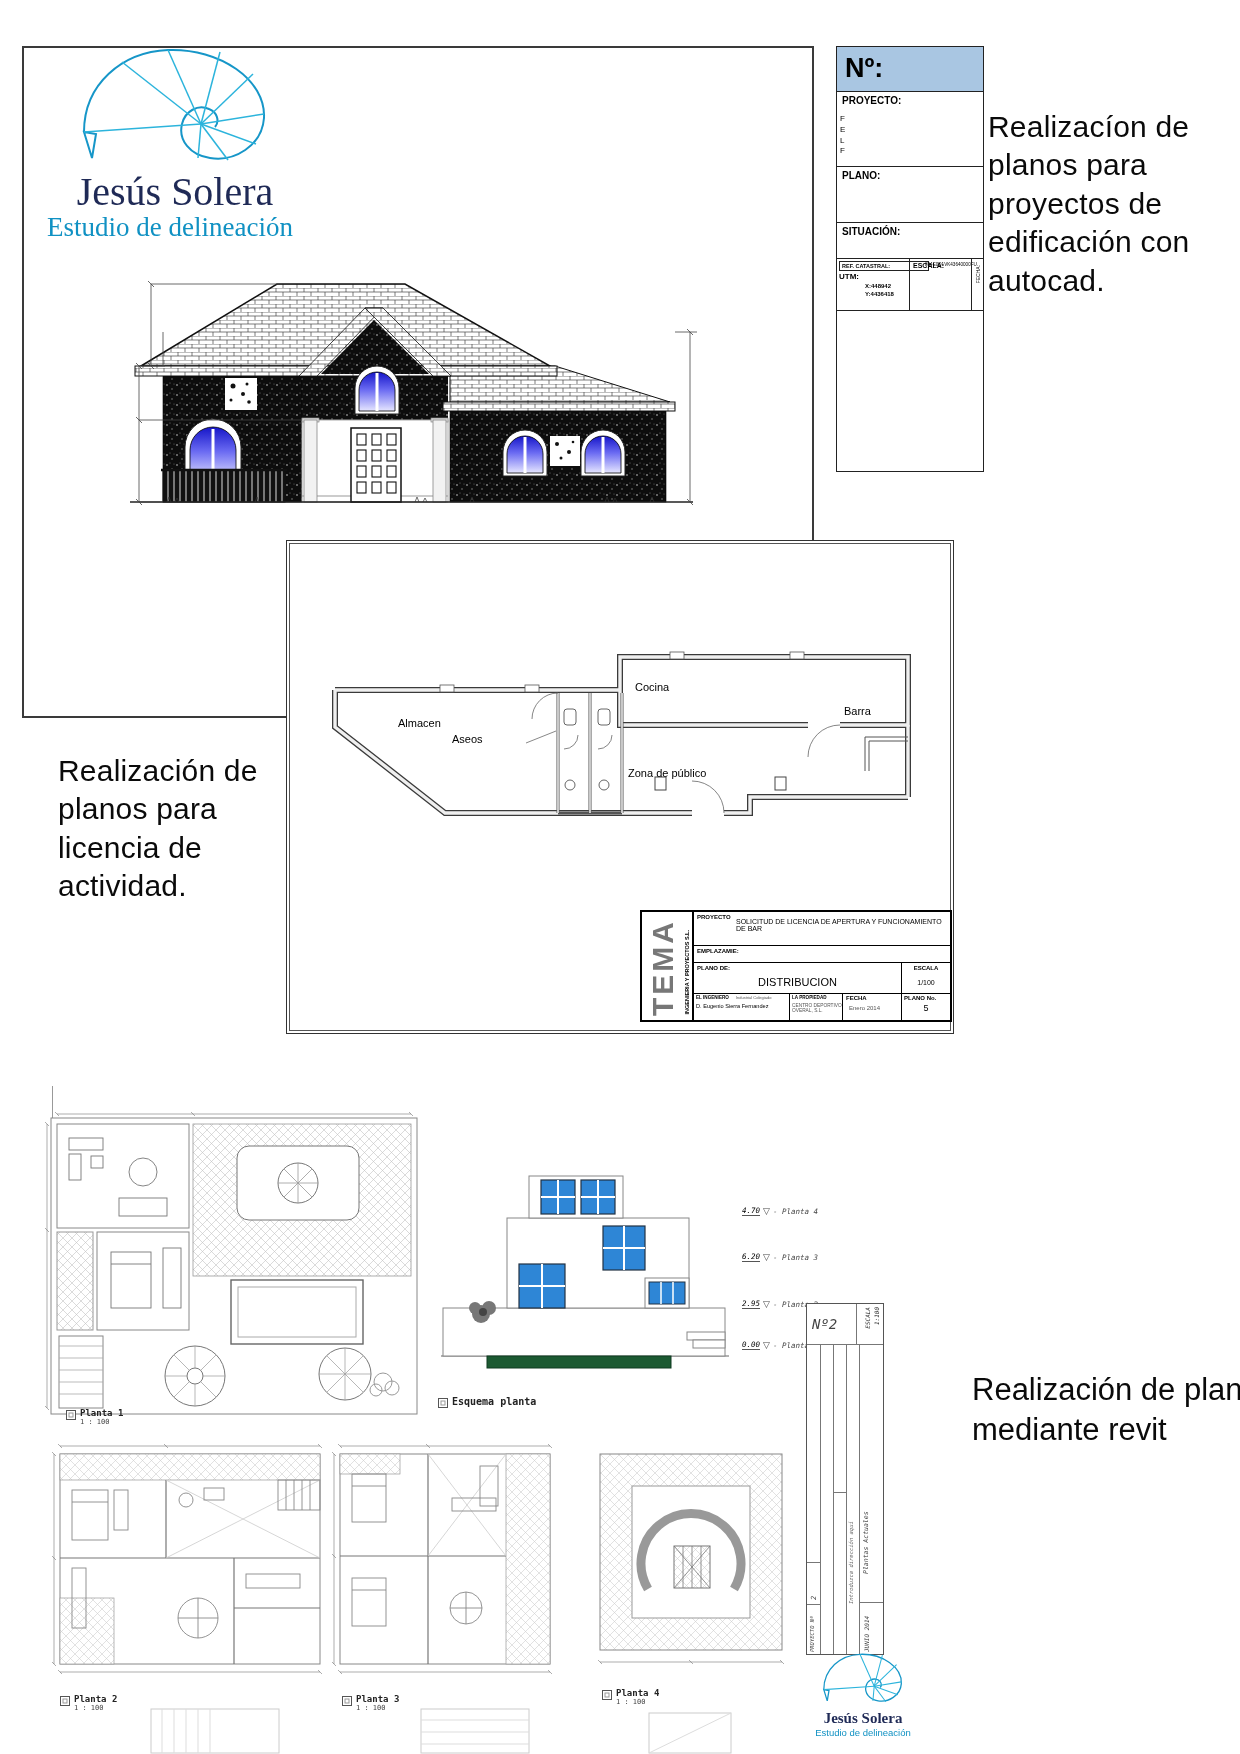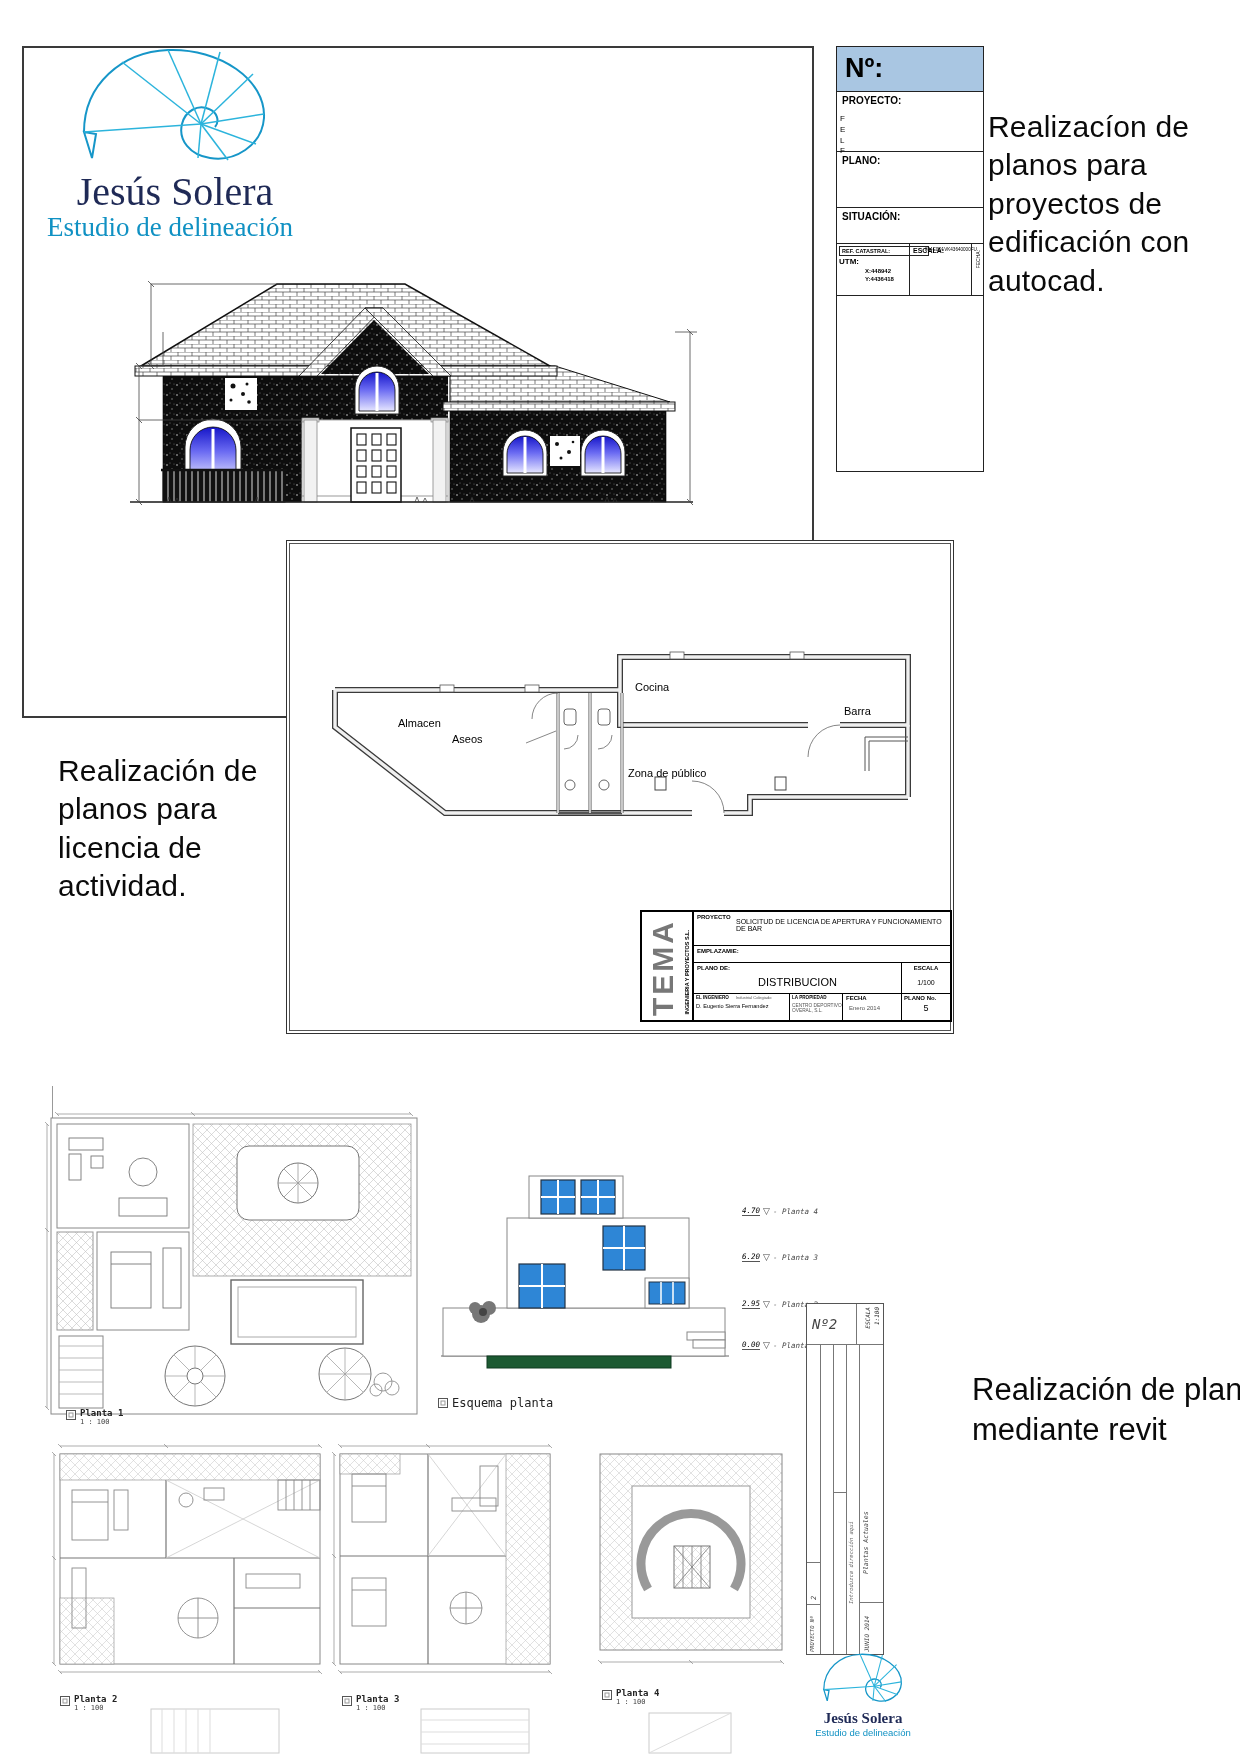"PROYECTO:" div.row { height: 60px -> 75px }
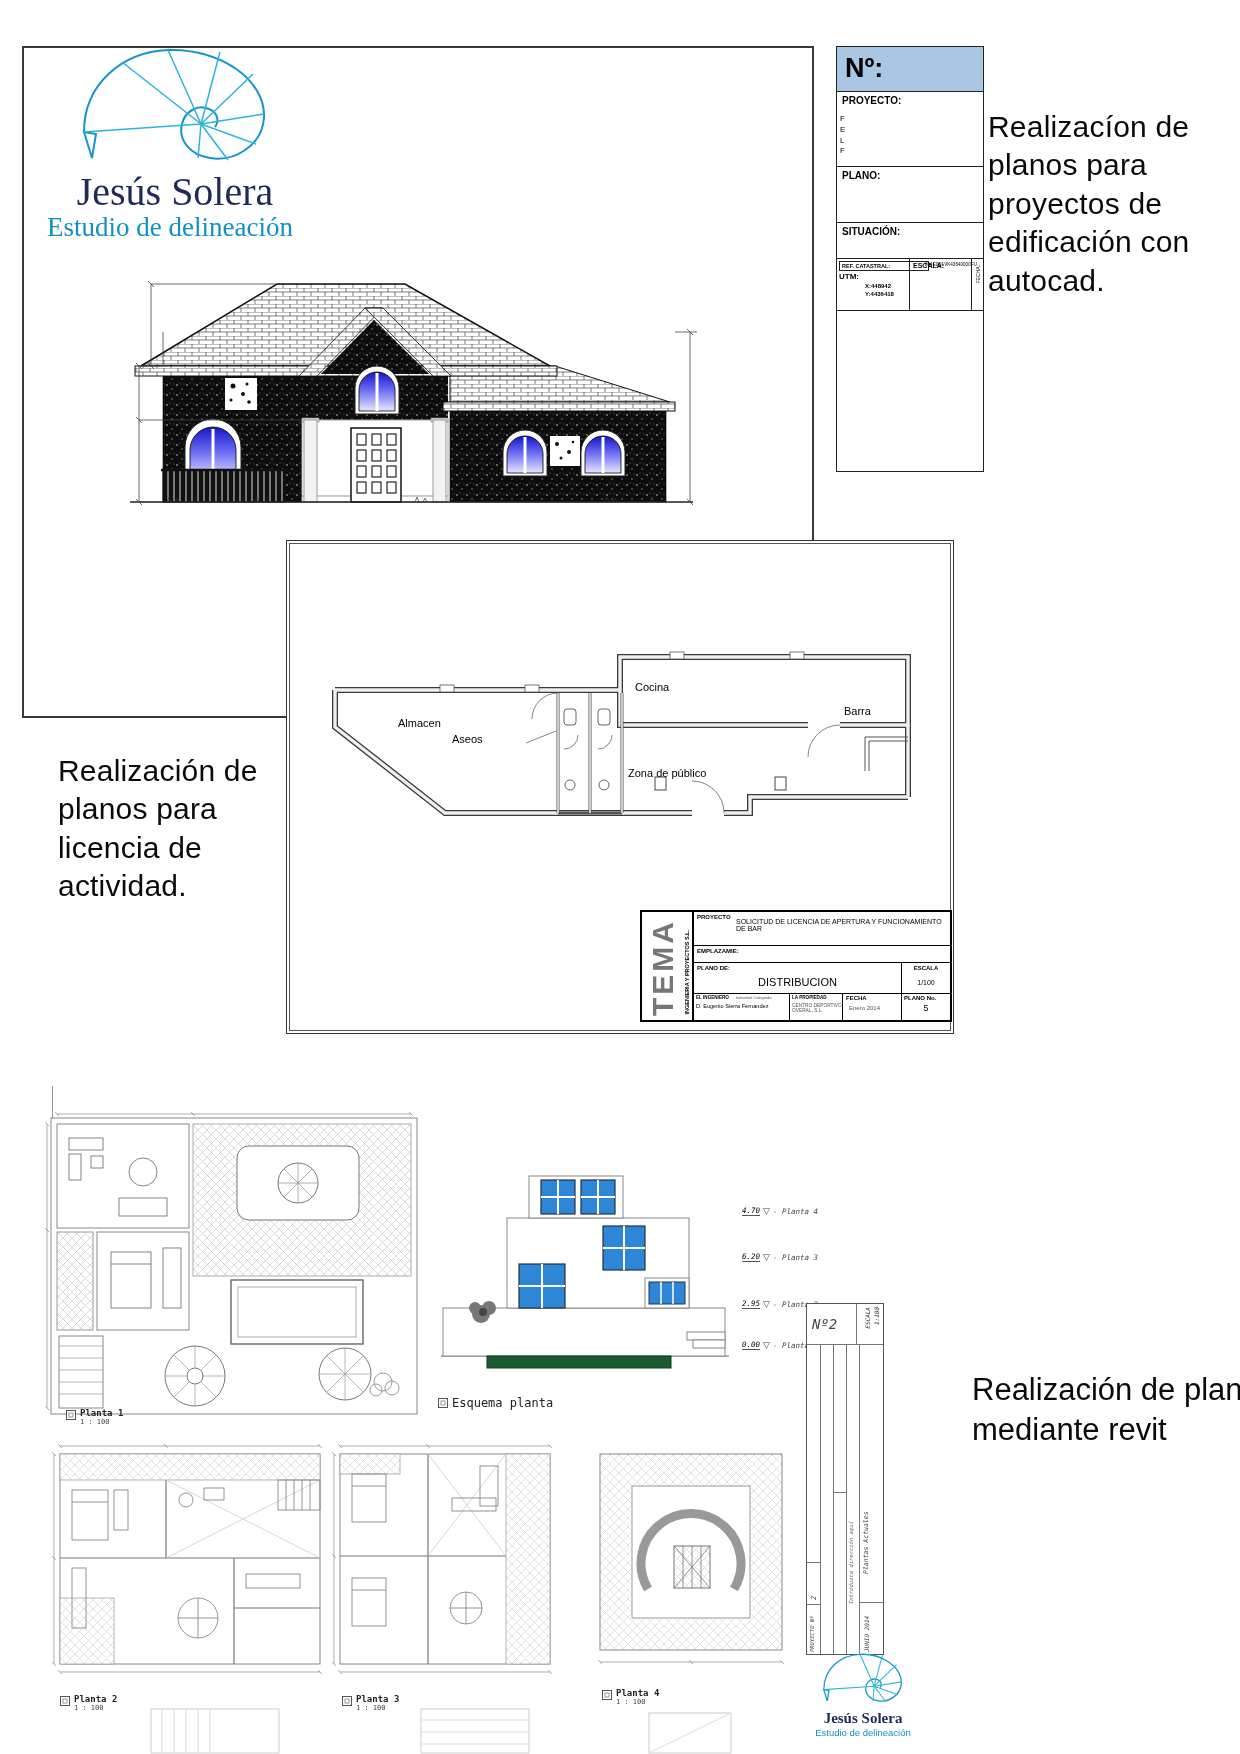"Esquema planta" div.plan-name { font-size: 12px -> 10px; font-weight: normal -> bold }
